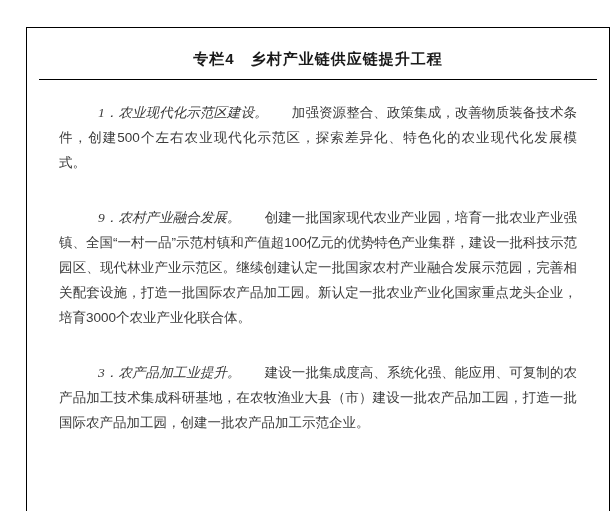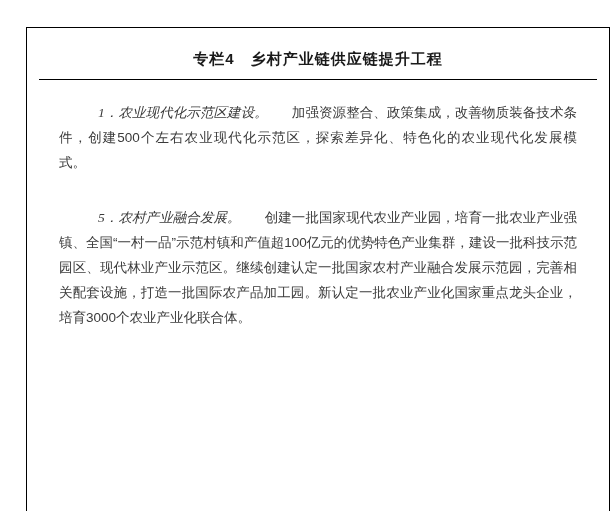"5．农村产业融合发展。" span.para-lead { text: 5 -> 9 }
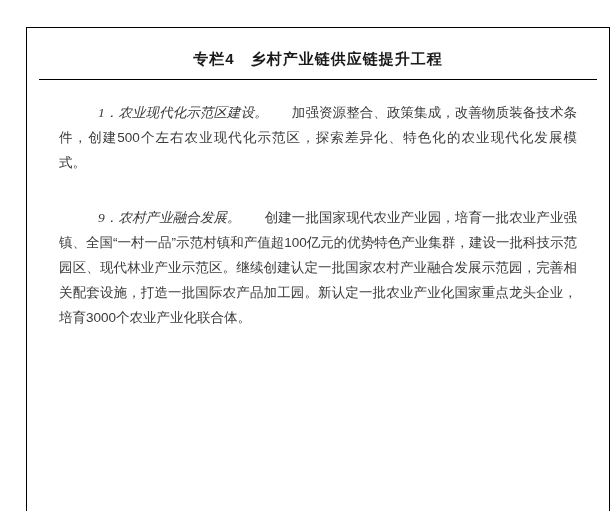"3．农产品加工业提升。" p.para { html: none -> <p><span>3．农产品加工业提升。</span><span>建设一批集成度高、系统化强、能应用、可复制的农产品加工技术集成科研基地，在农牧渔业大县（市）建设一批农产品加工园，打造一批国际农产品加工园，创建一批农产品加工示范企业。</span></p> }
